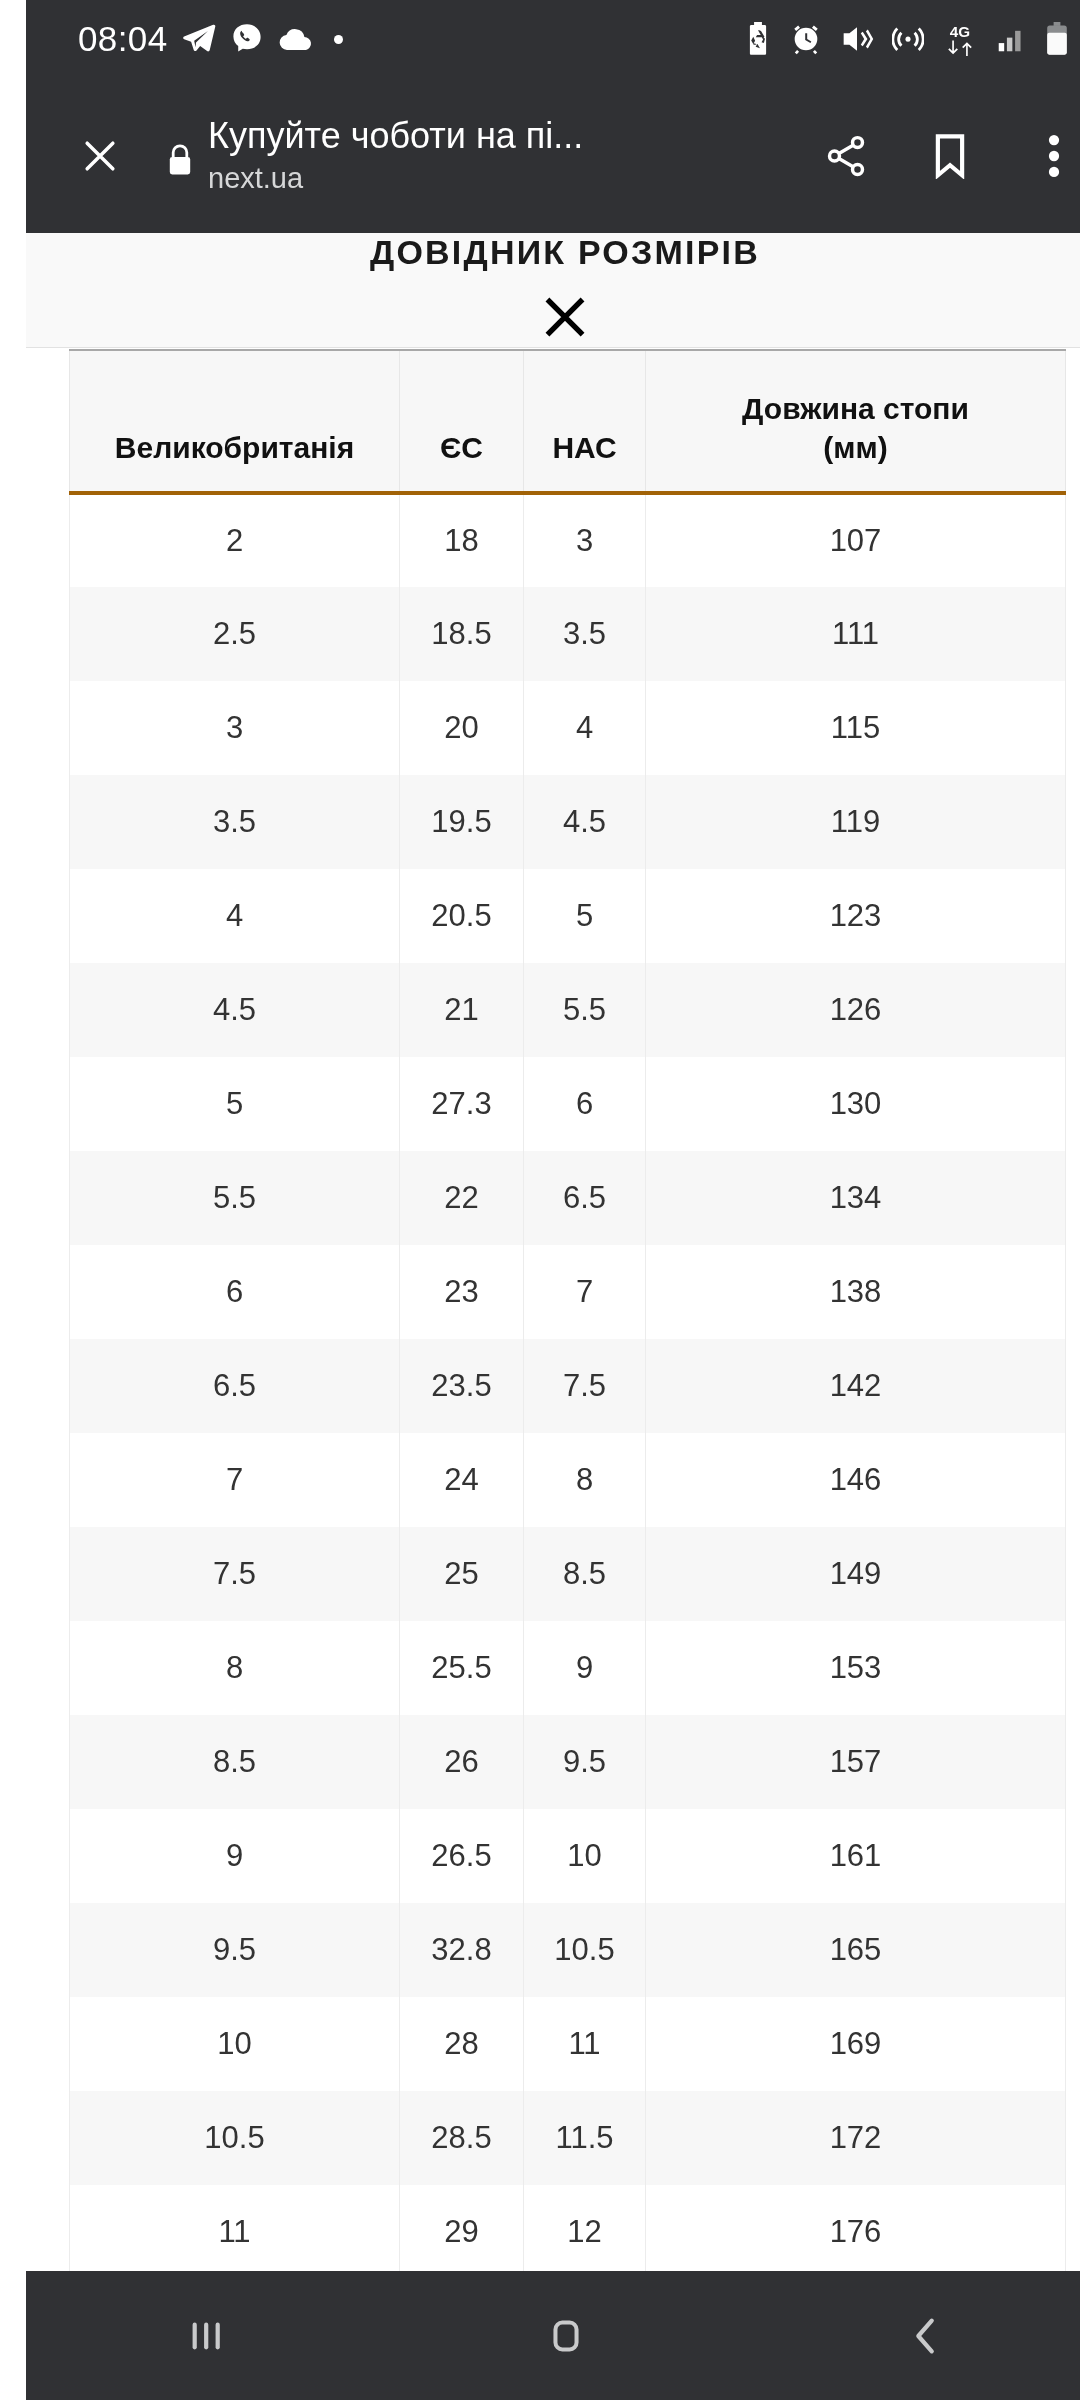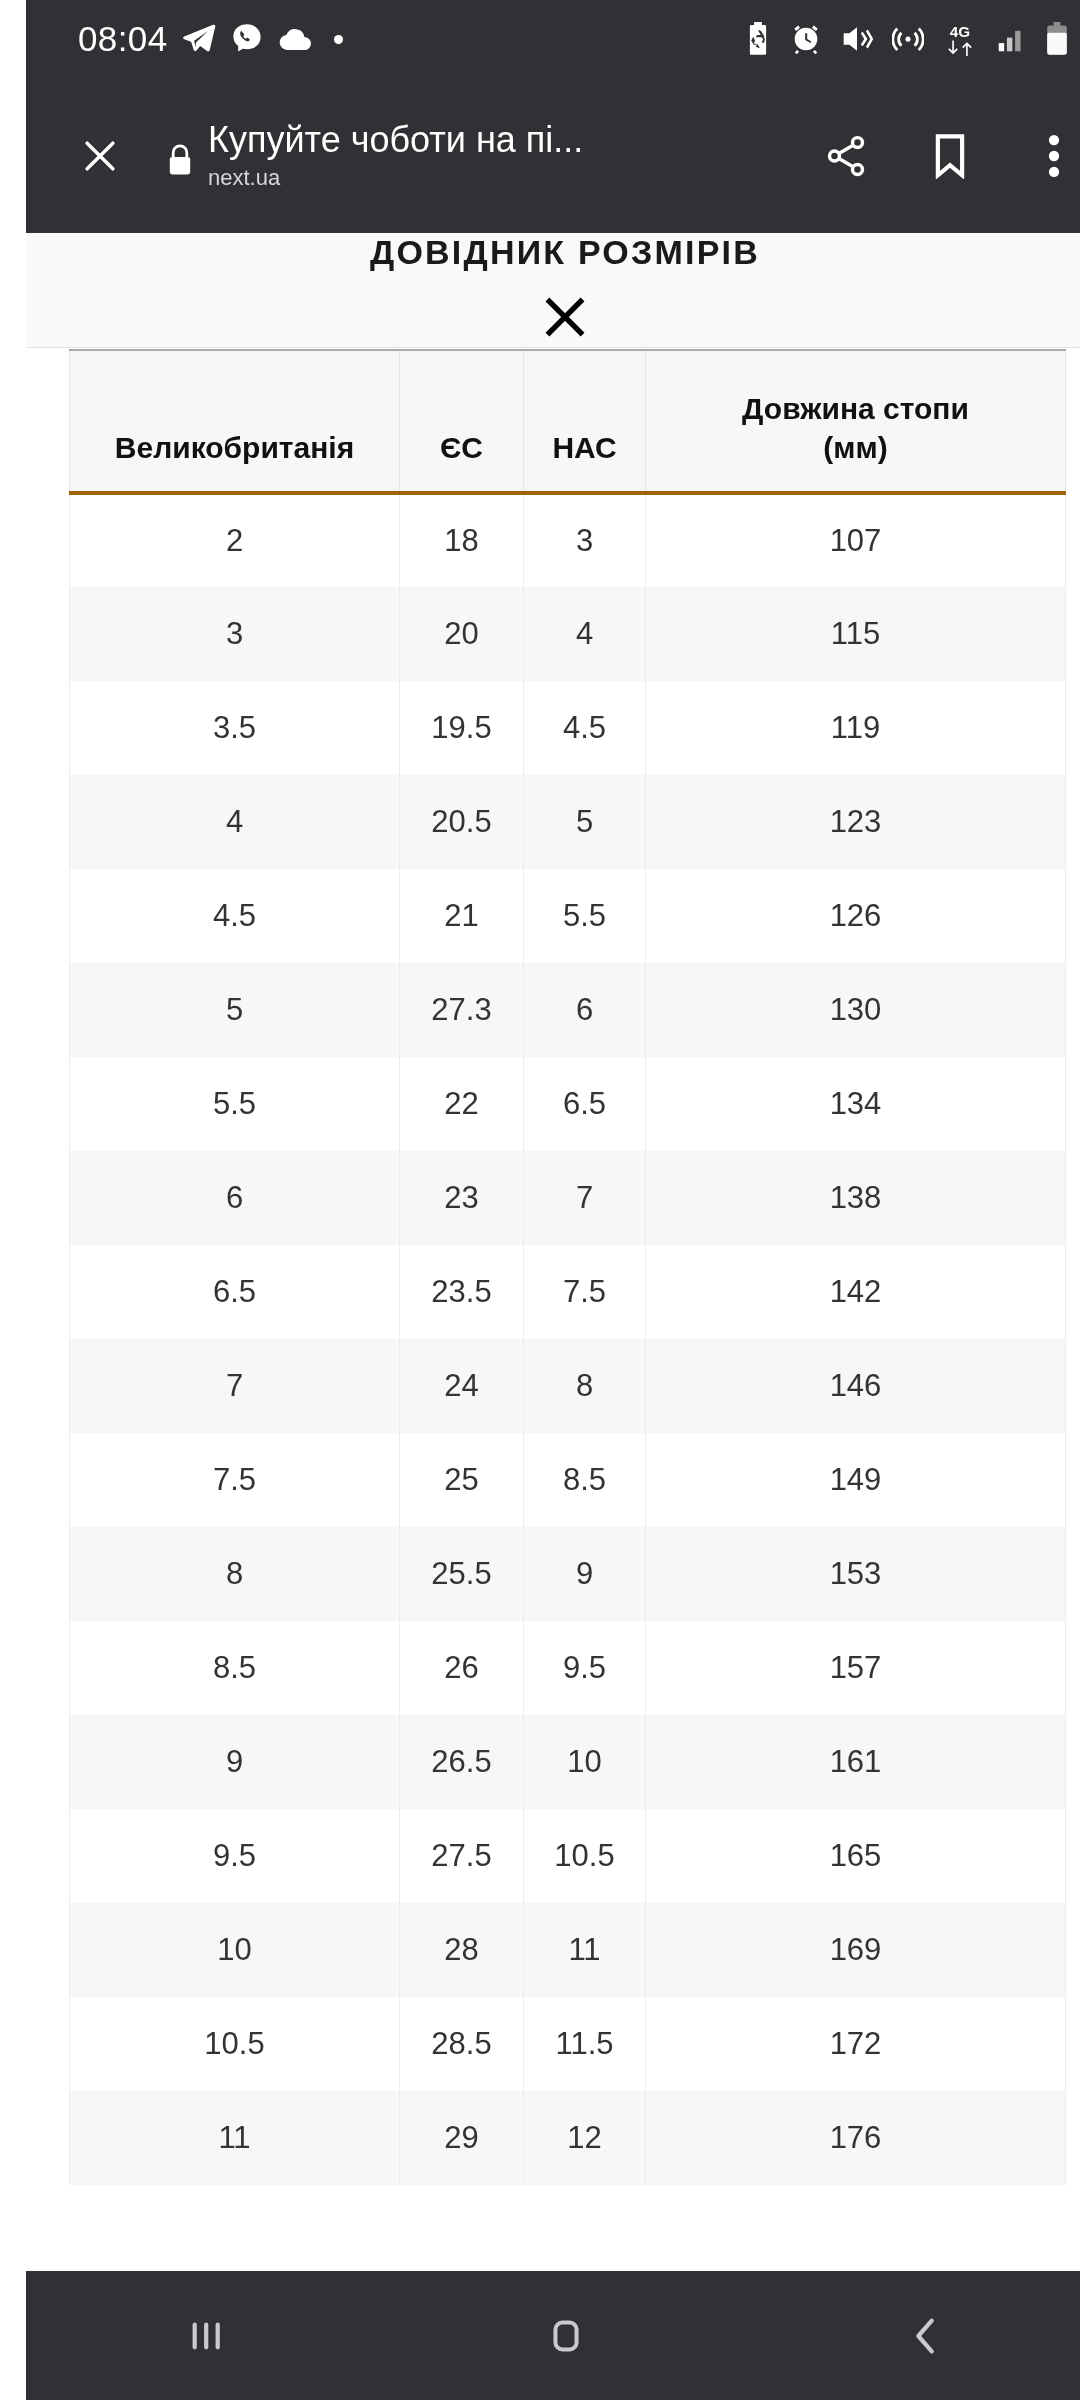"next.ua" .tb-host { font-size: 22px -> 29px }
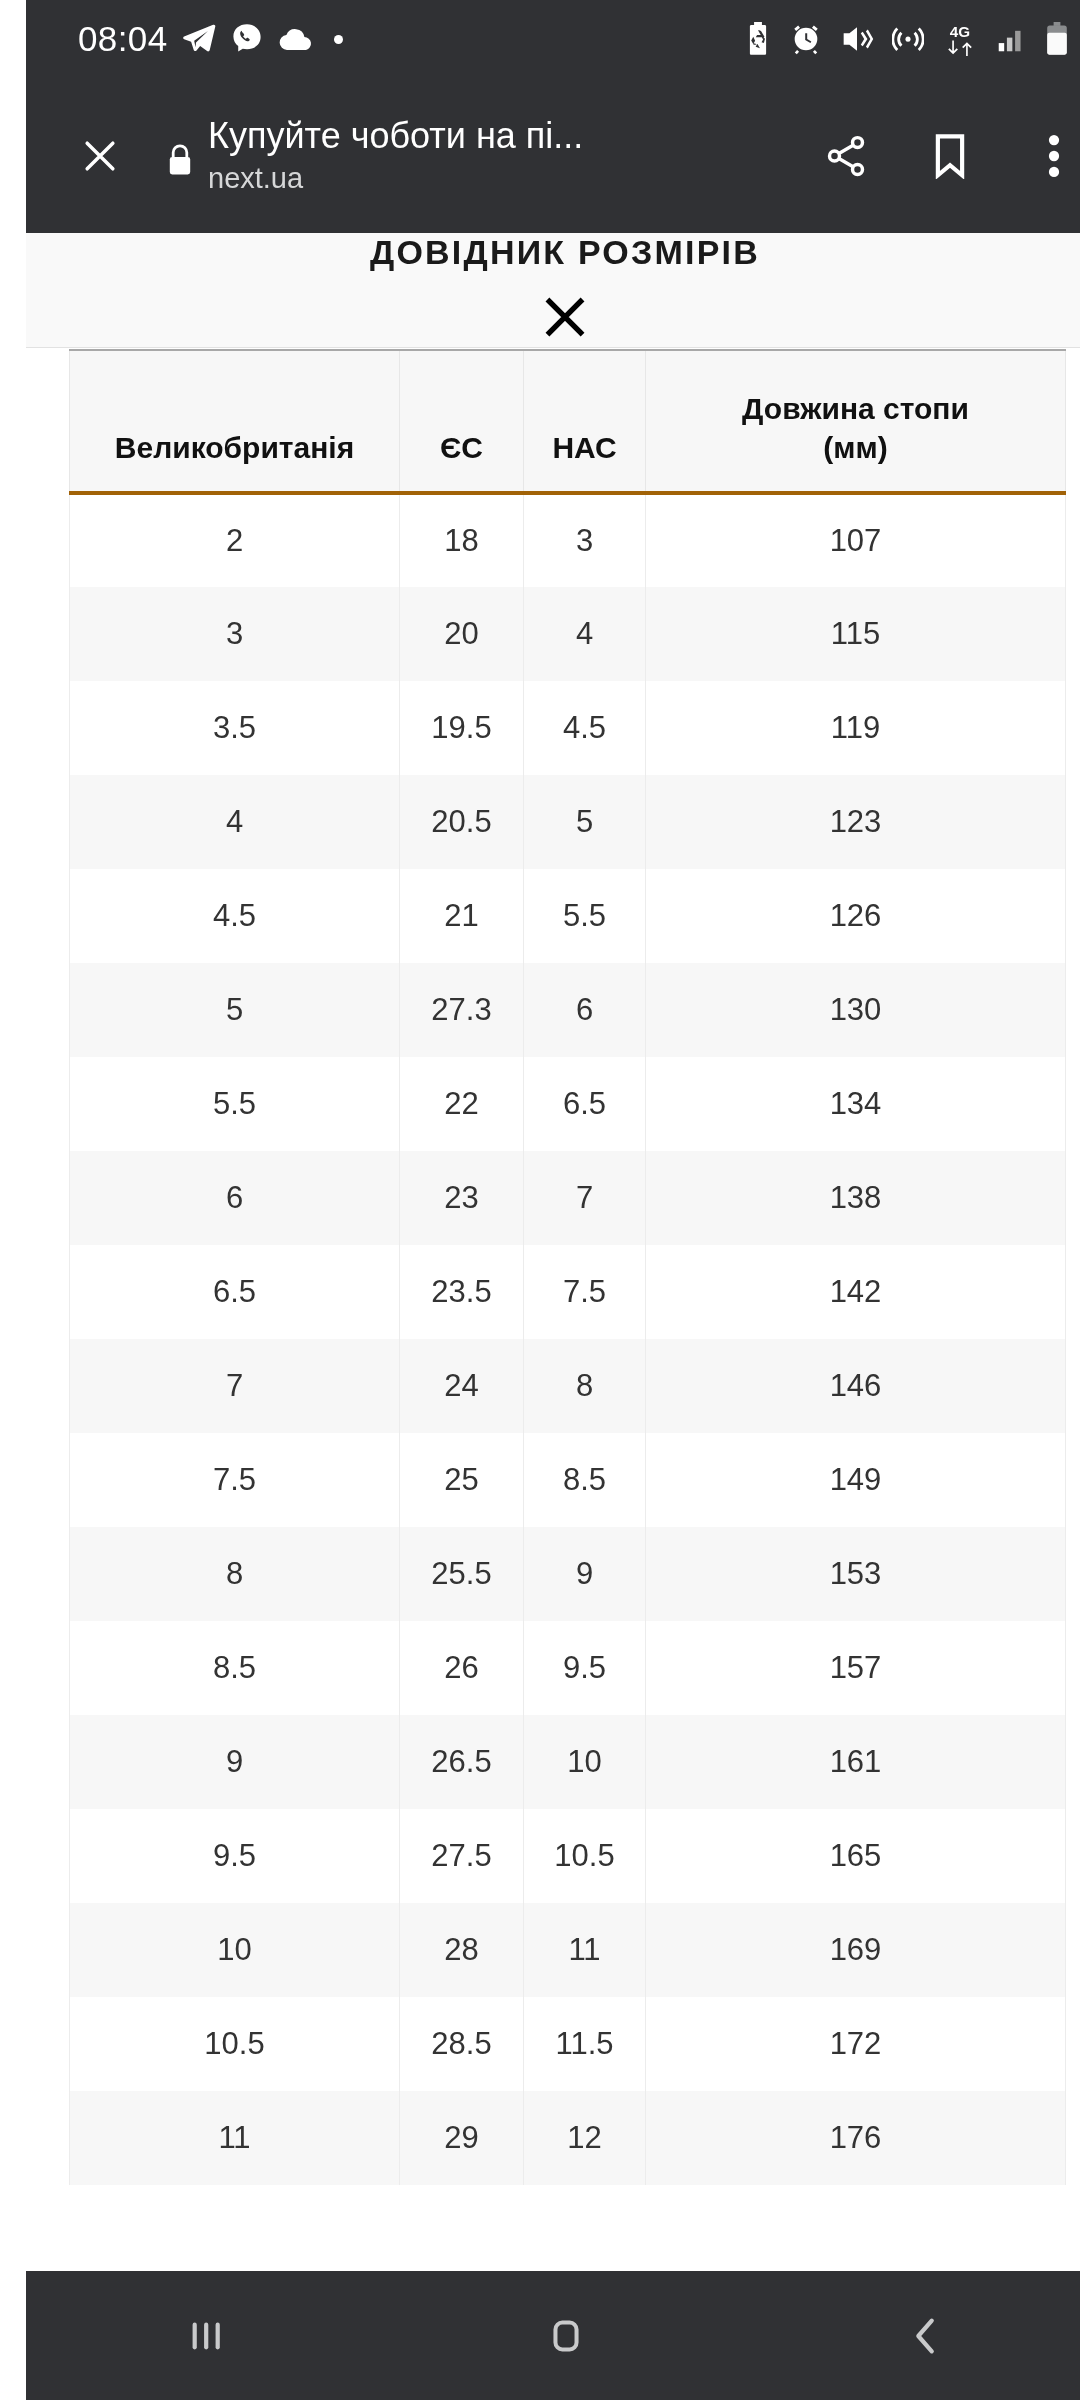"2.5" tr { html: none -> <tr> <td>2.5</td> <td>18.5</td> <td>3.5</td> <td>111</td> </tr> }
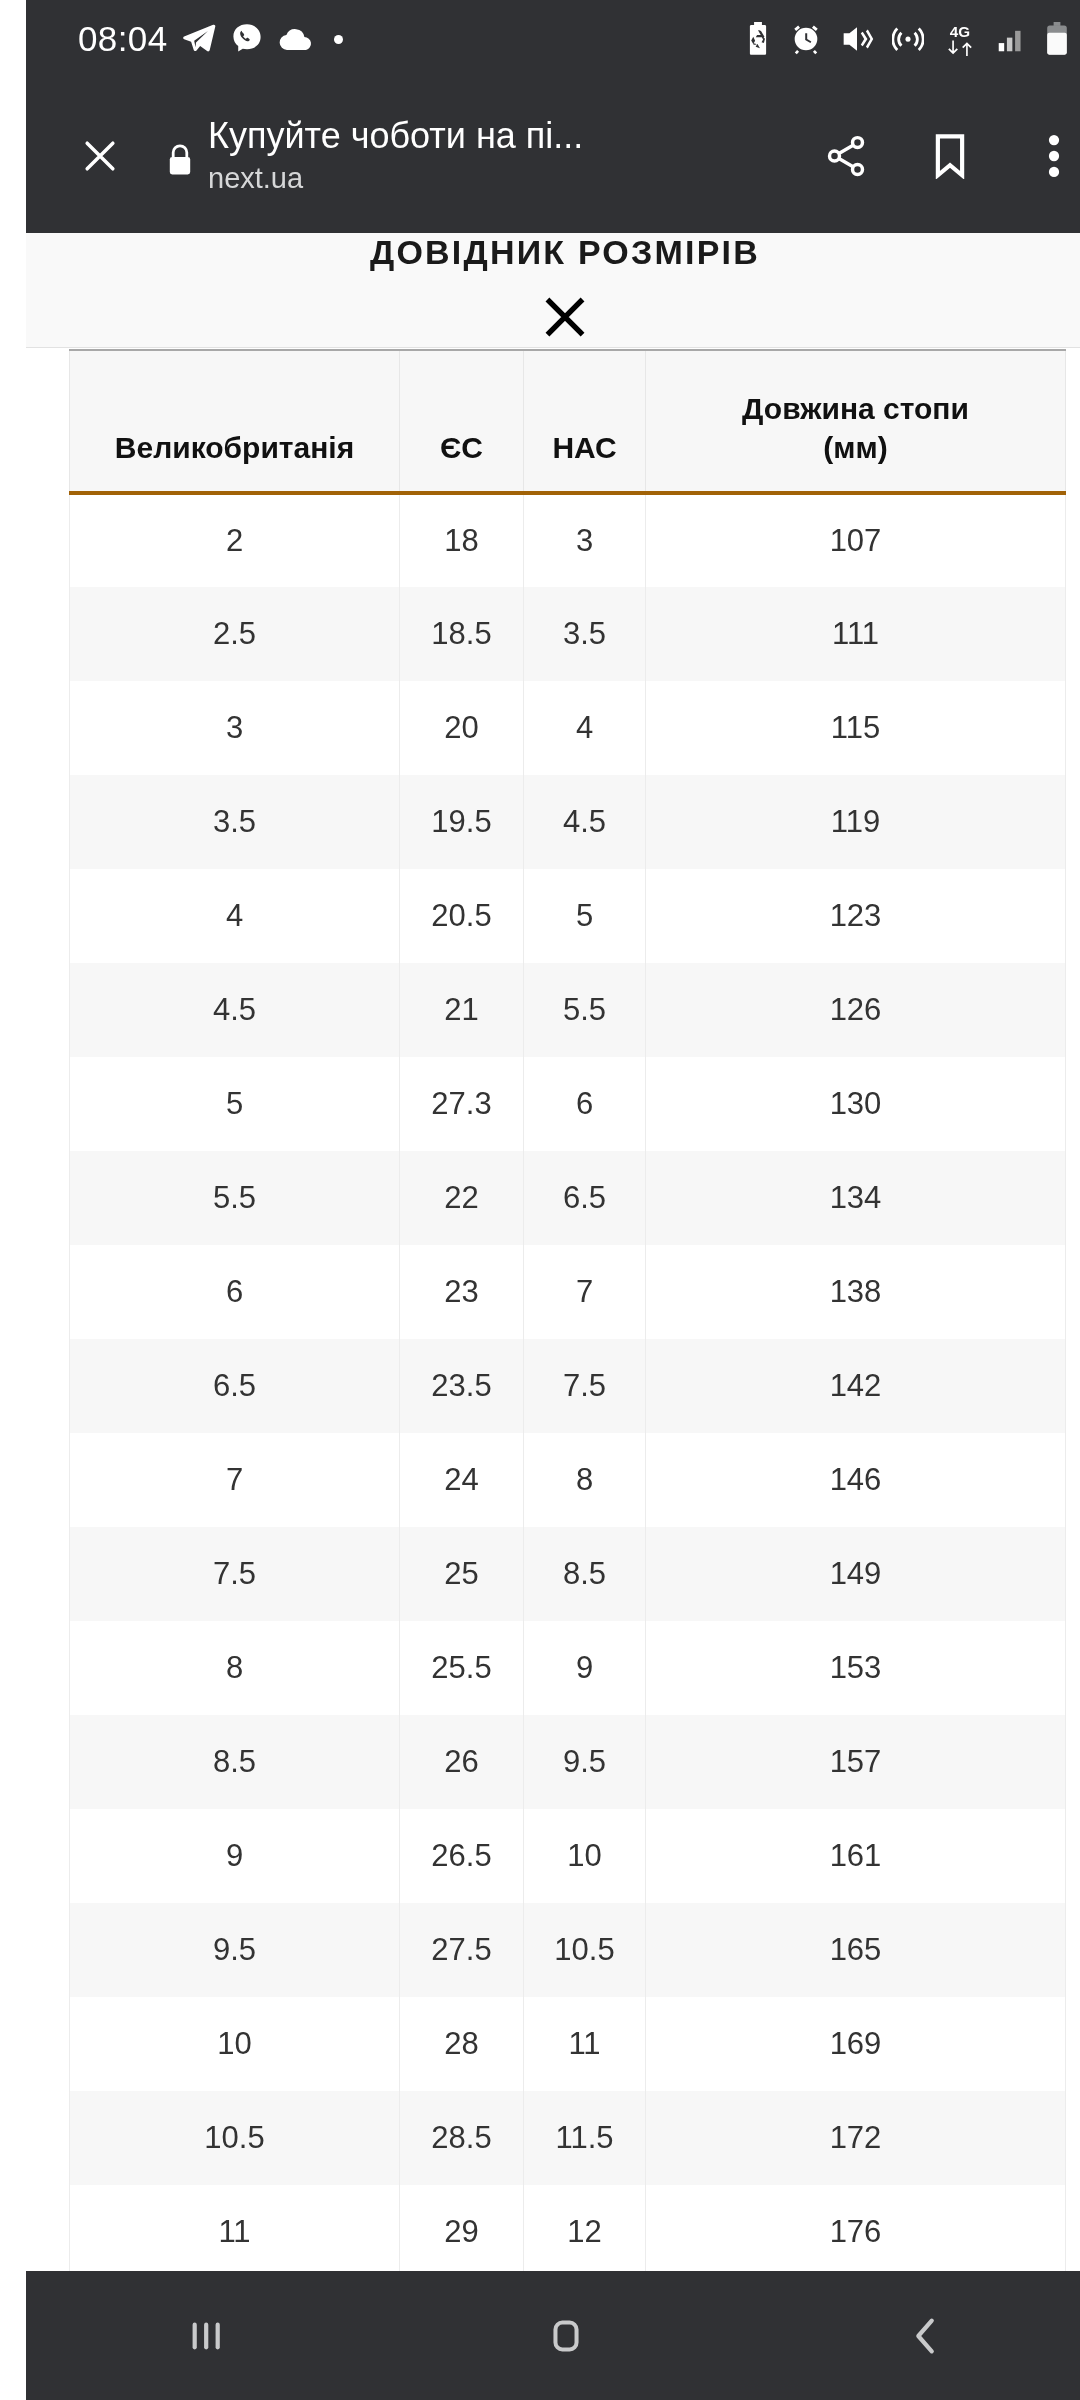"27.5" td { text: 27.5 -> 32.8 }
